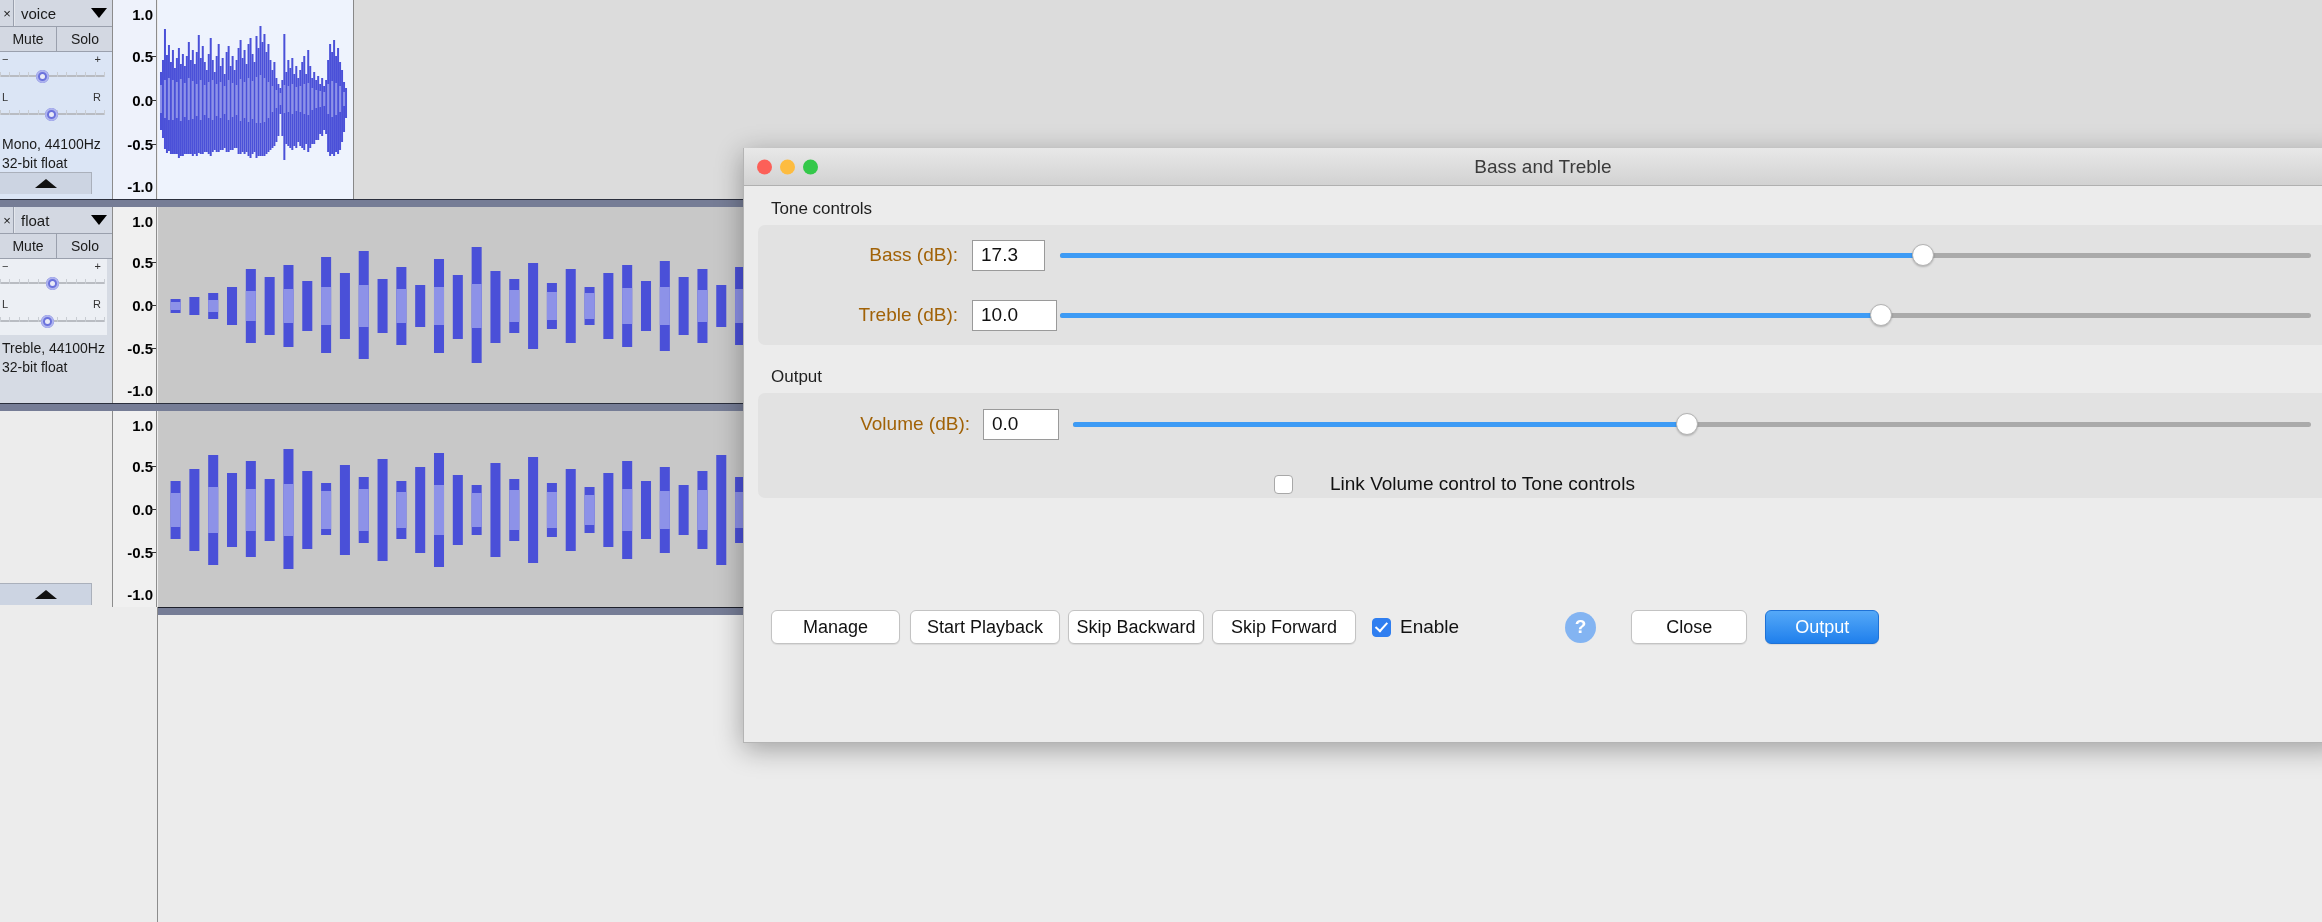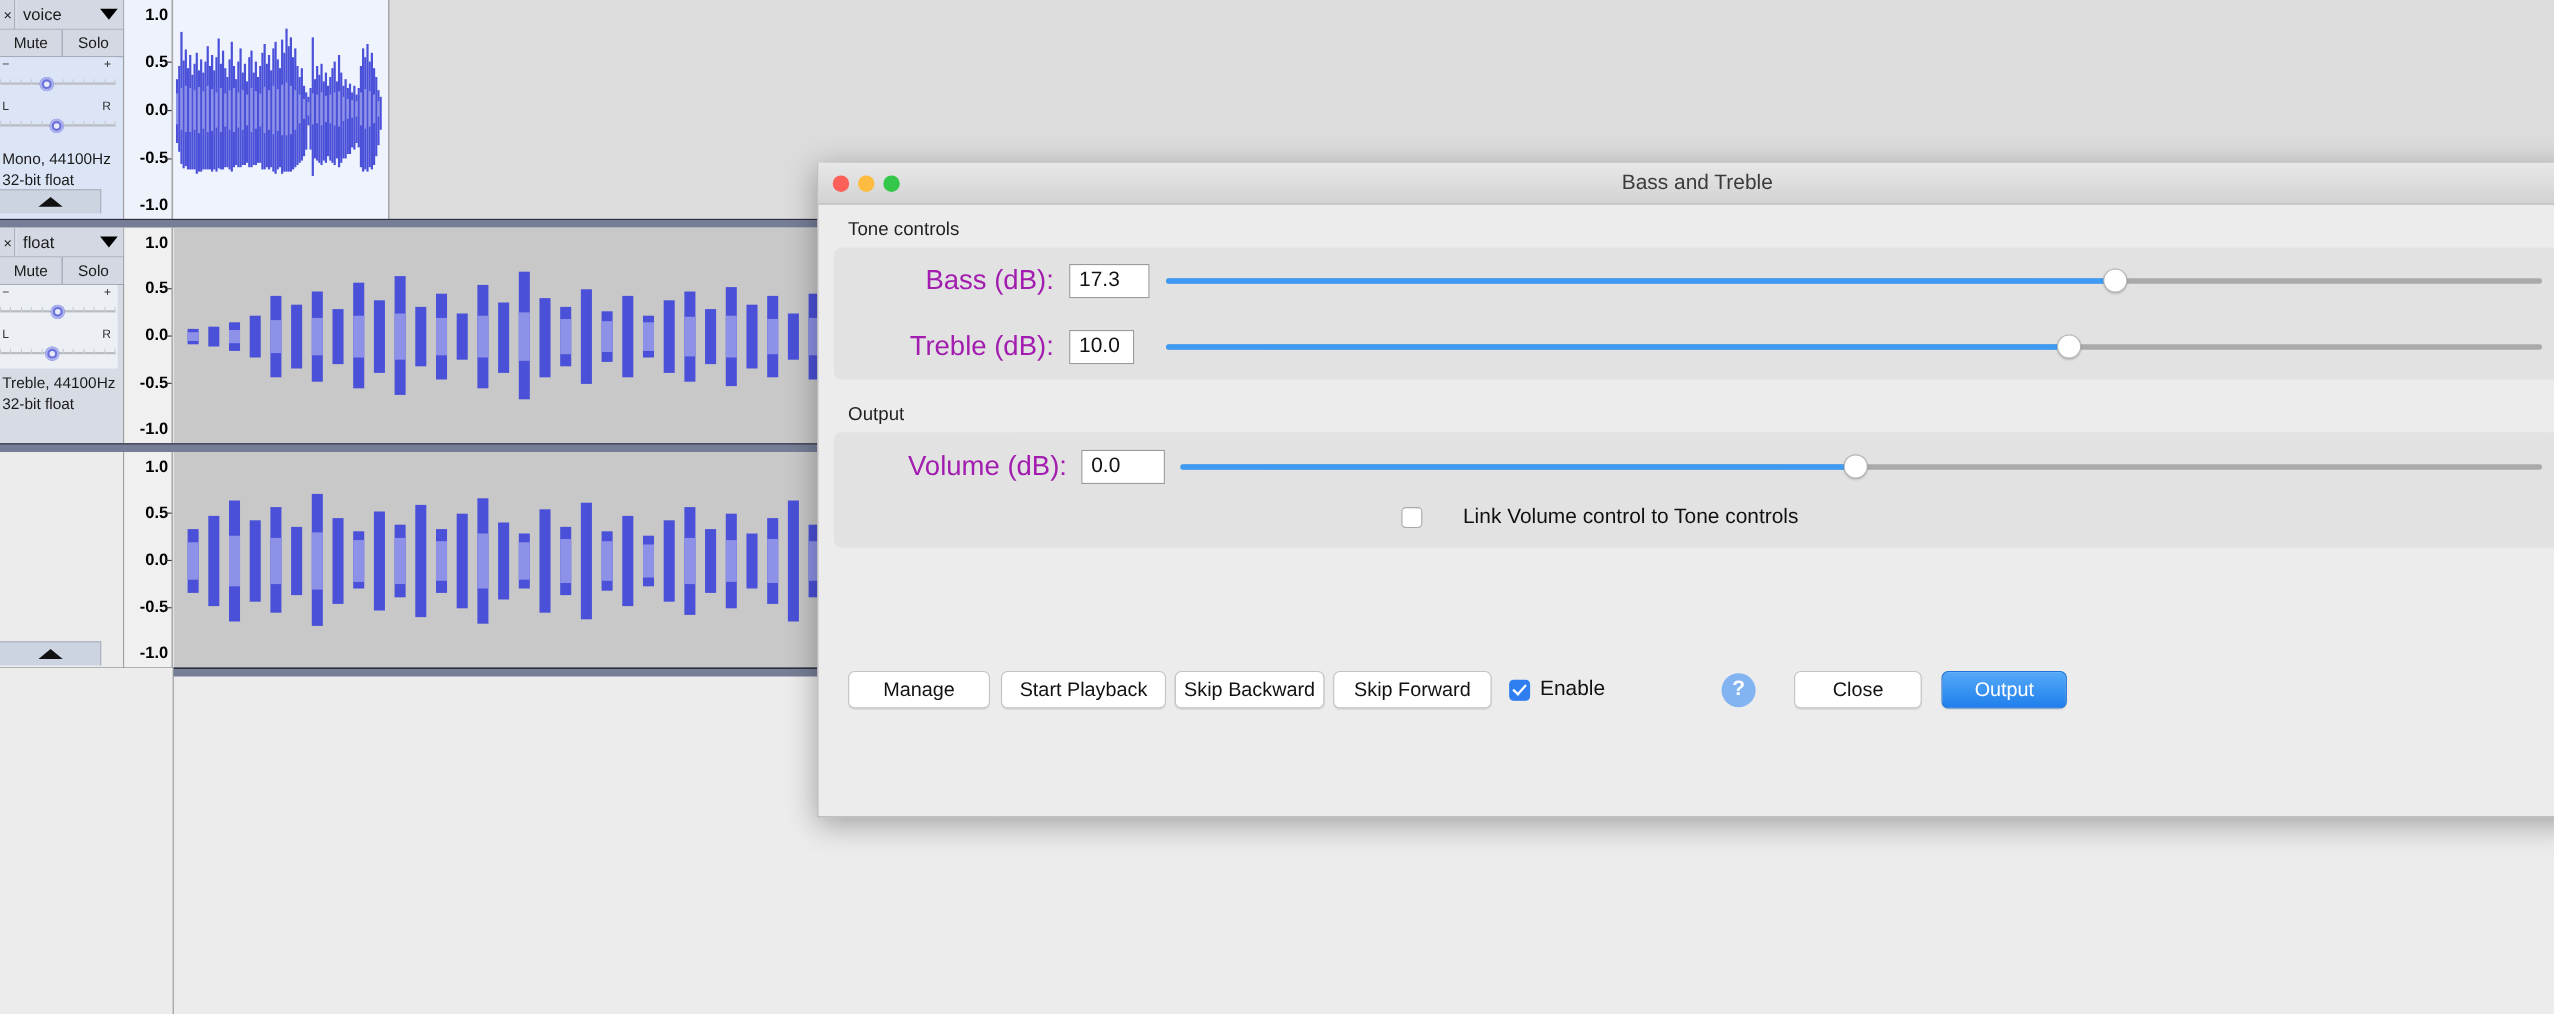"Bass (dB):" .ctl-label { color: #a21caf -> #a16207; font-size: 25px -> 19px }
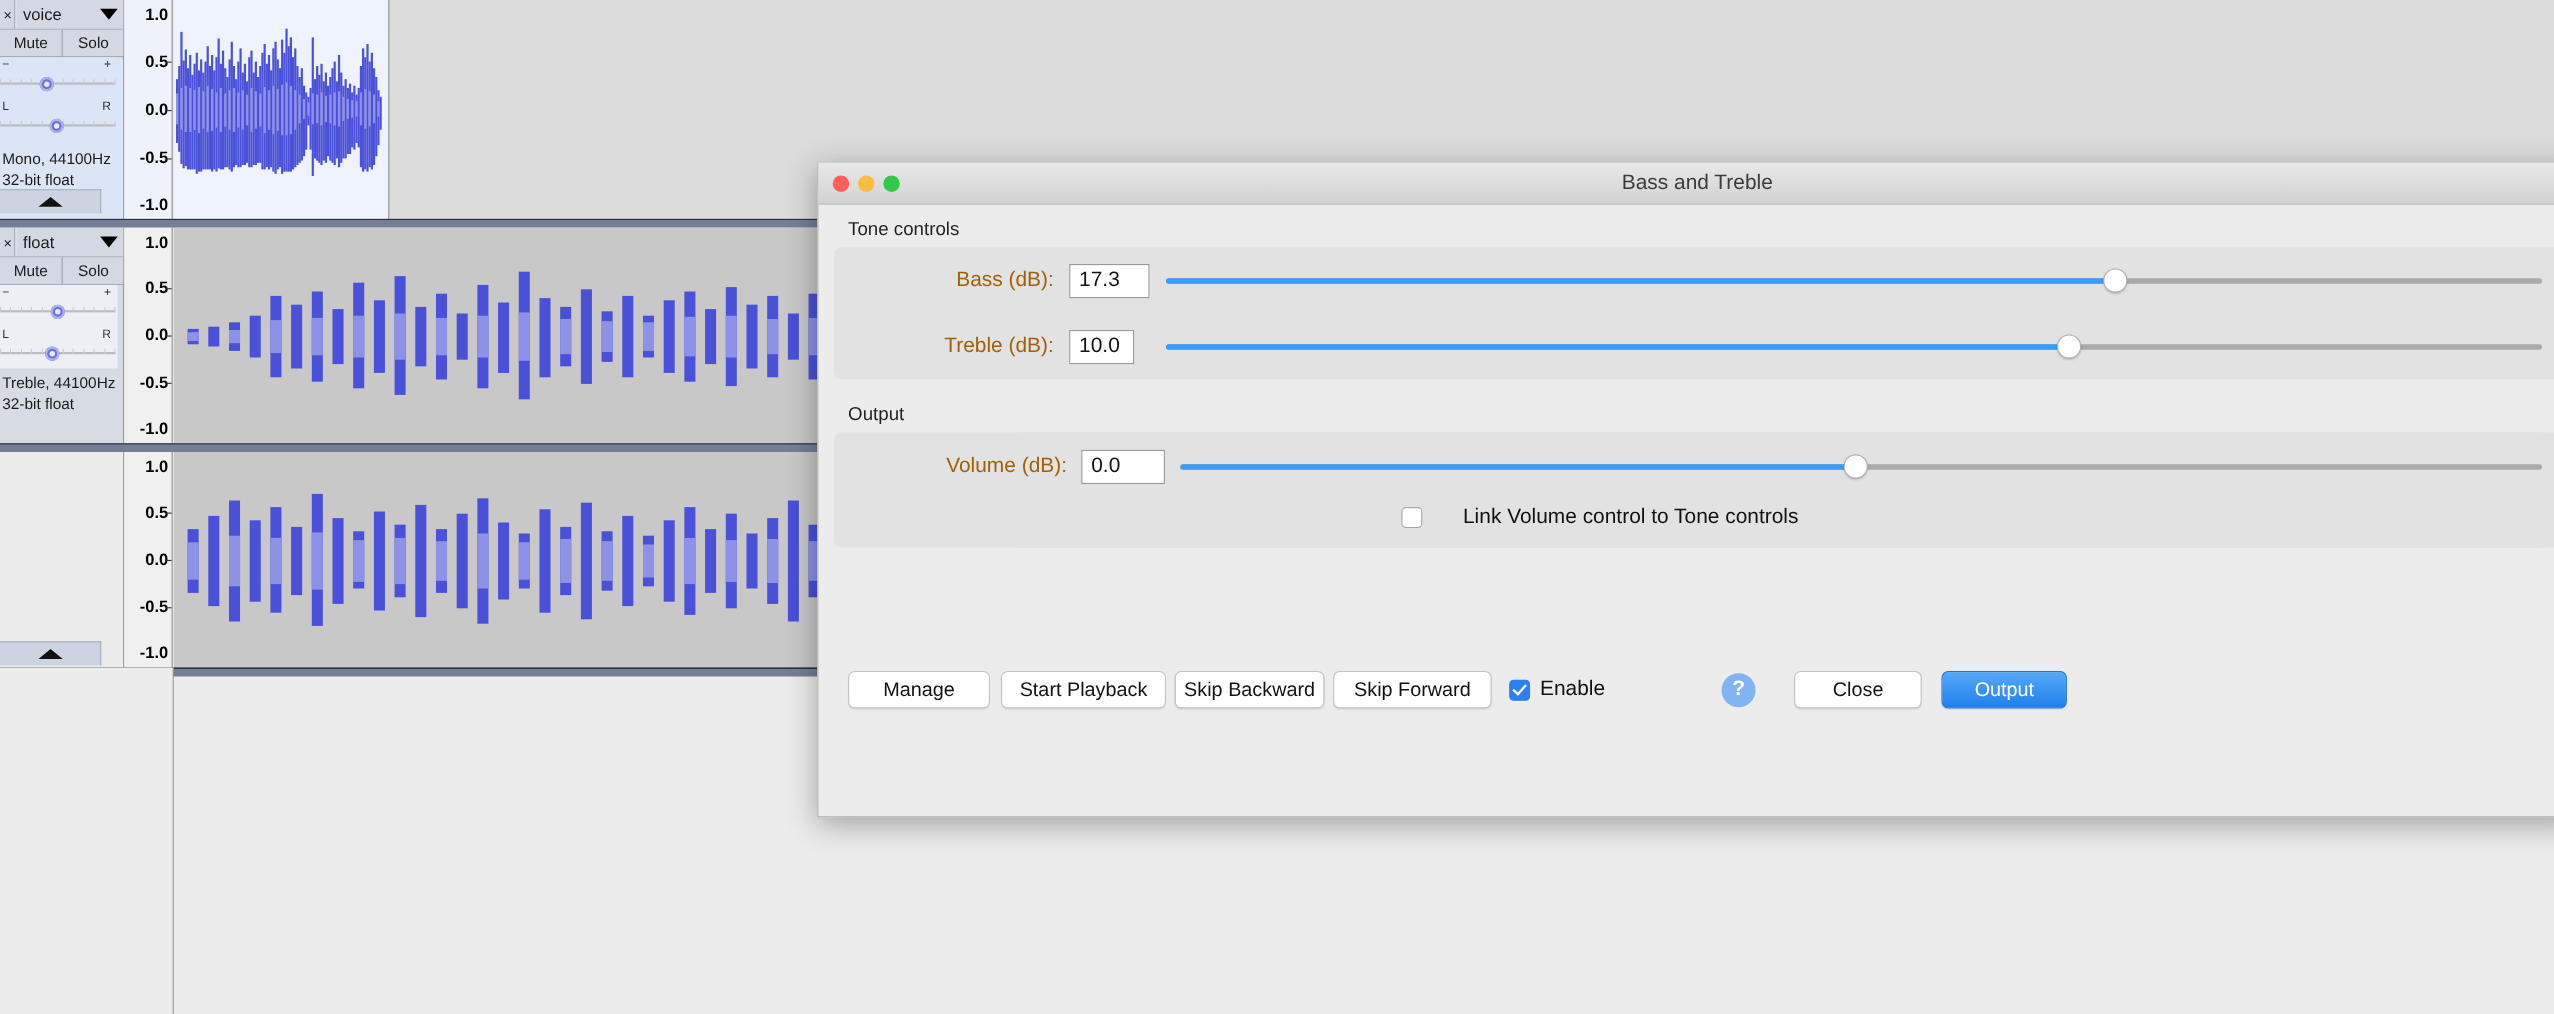"10.0" div.num-field { width: 59px -> 85px }
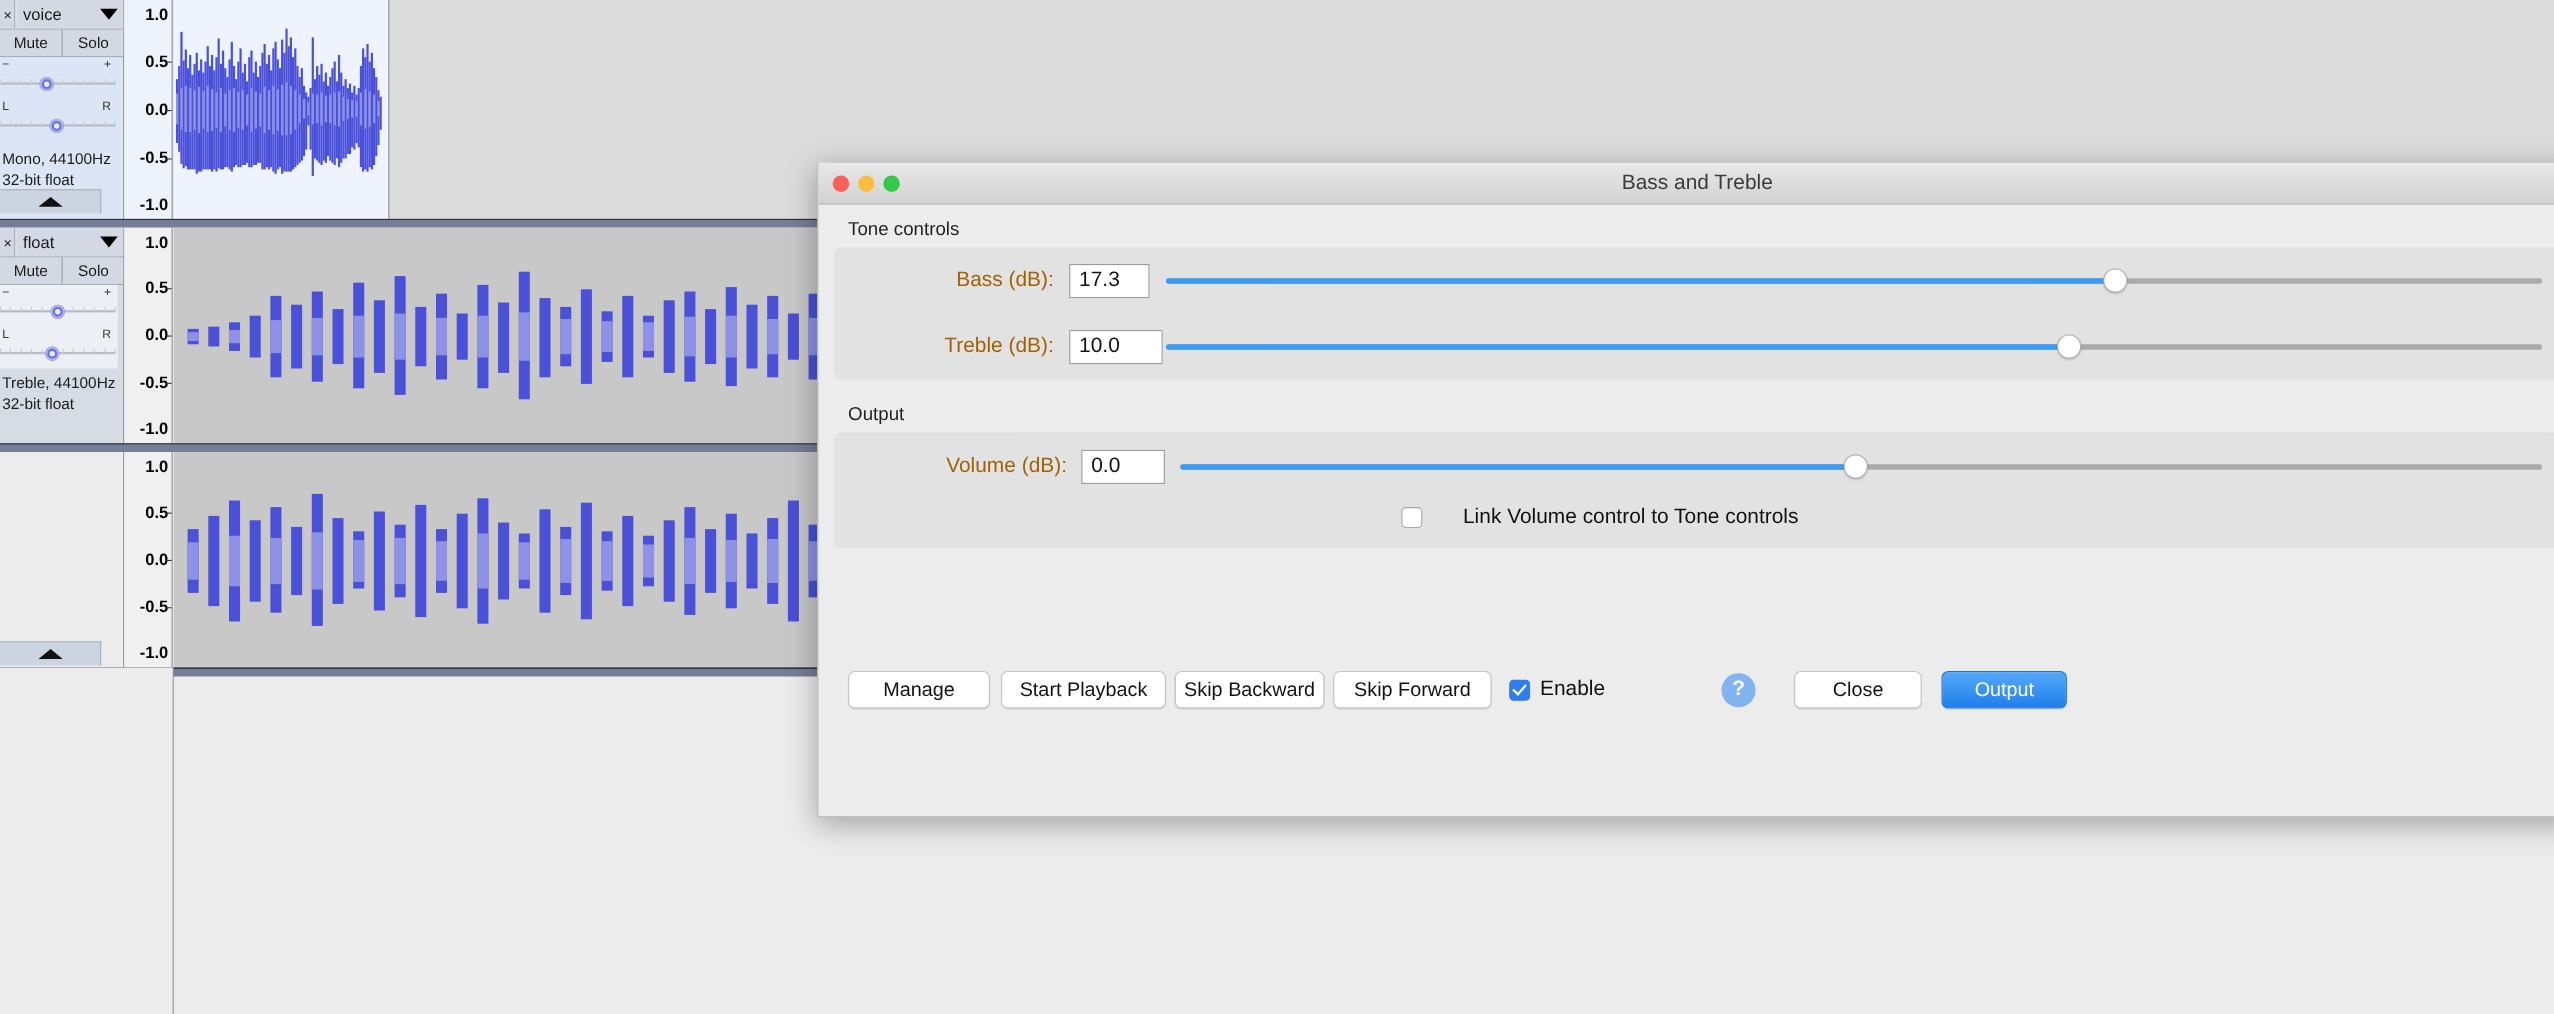"Link Volume control to Tone" div.chk-row { top: 4px -> 18px }
